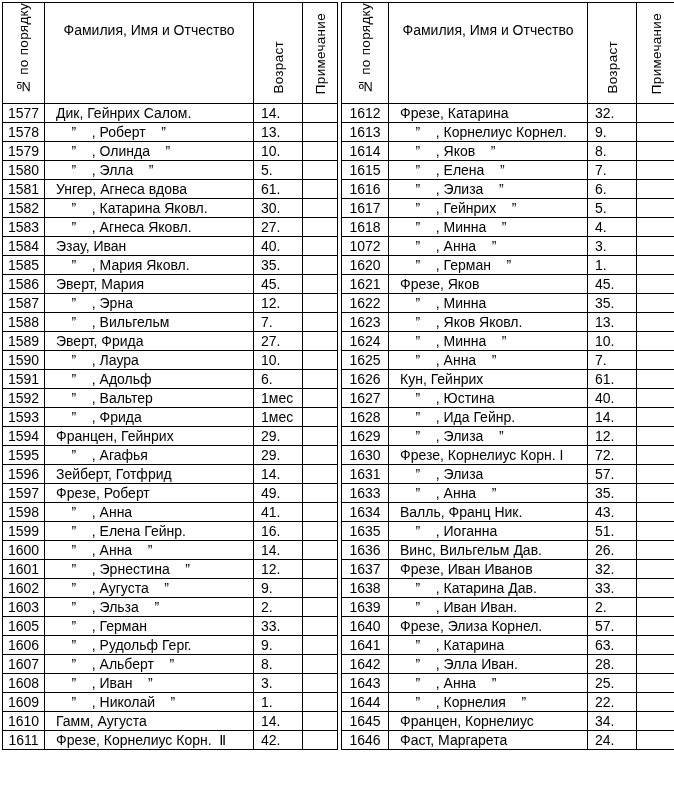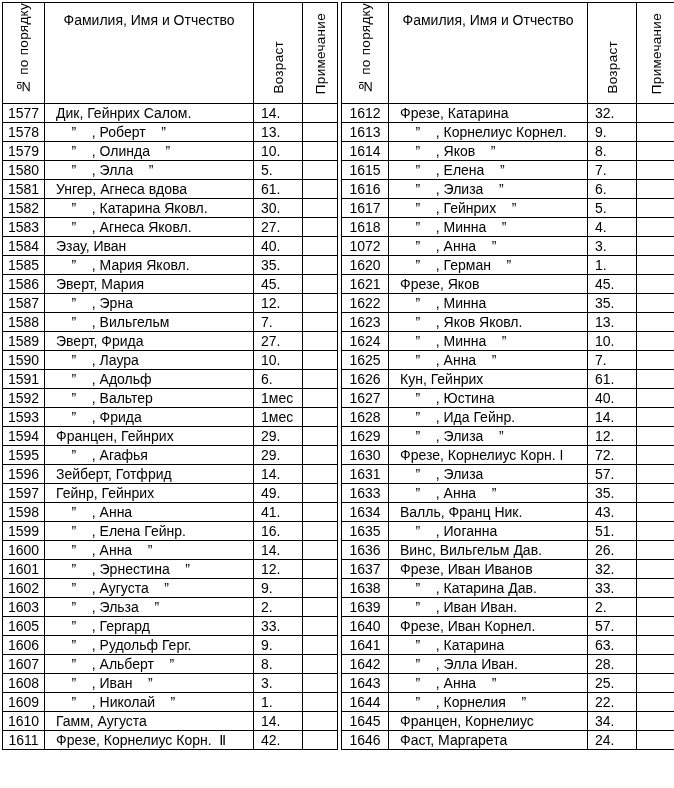"Фамилия, Имя и Отчество" th.name-head { padding-top: 9px -> 19px }
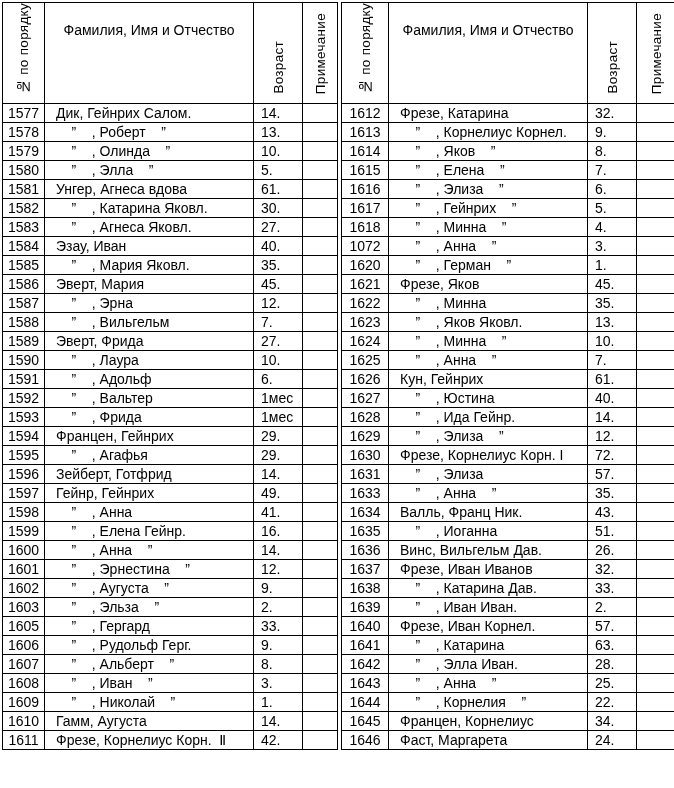"Гейнр, Гейнрих" td.name-cell { text: Гейнр, Гейнрих -> Фрезе, Роберт }
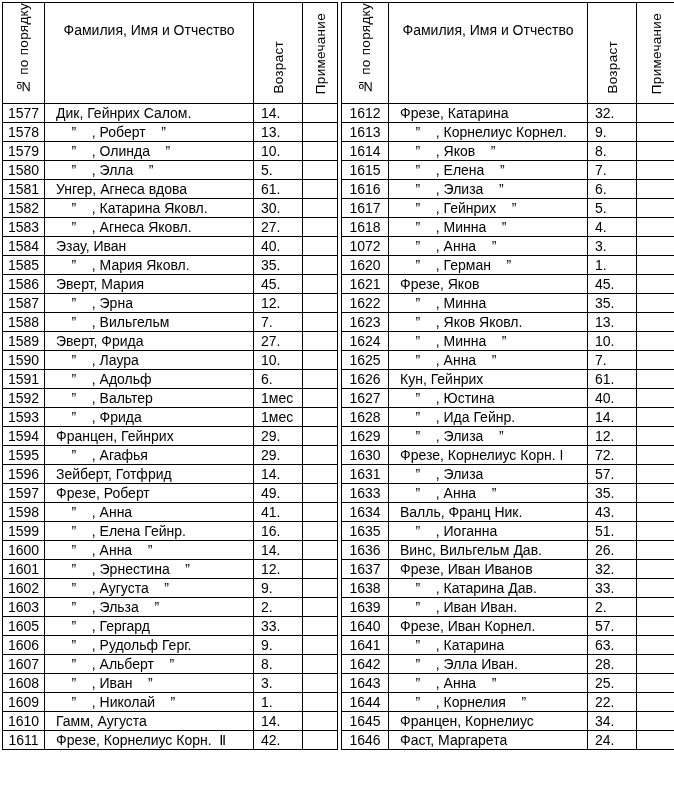"” , Гергард" td.name-cell { text: Гергард -> Герман }
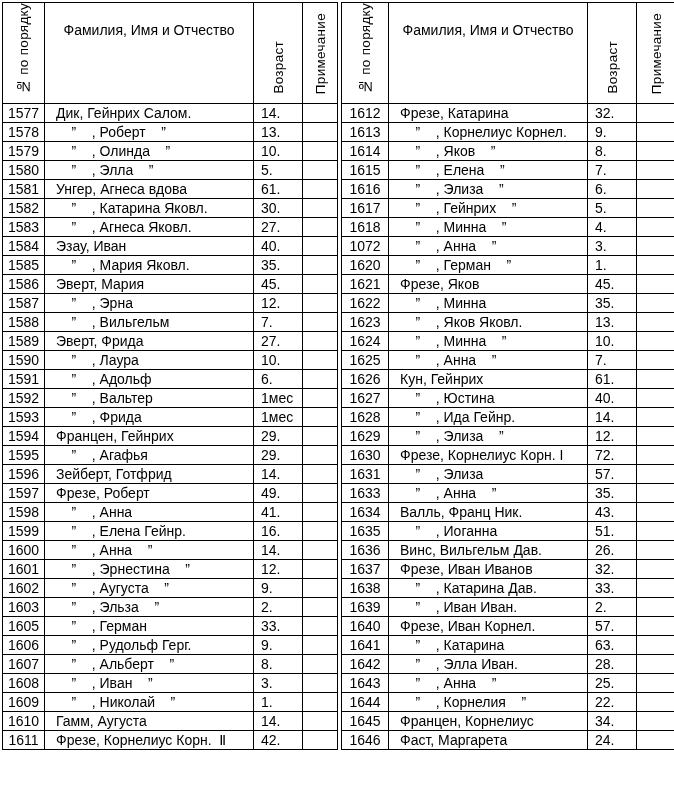"Фрезе, Иван Корнел." td.name-cell { text: Иван -> Элиза }
